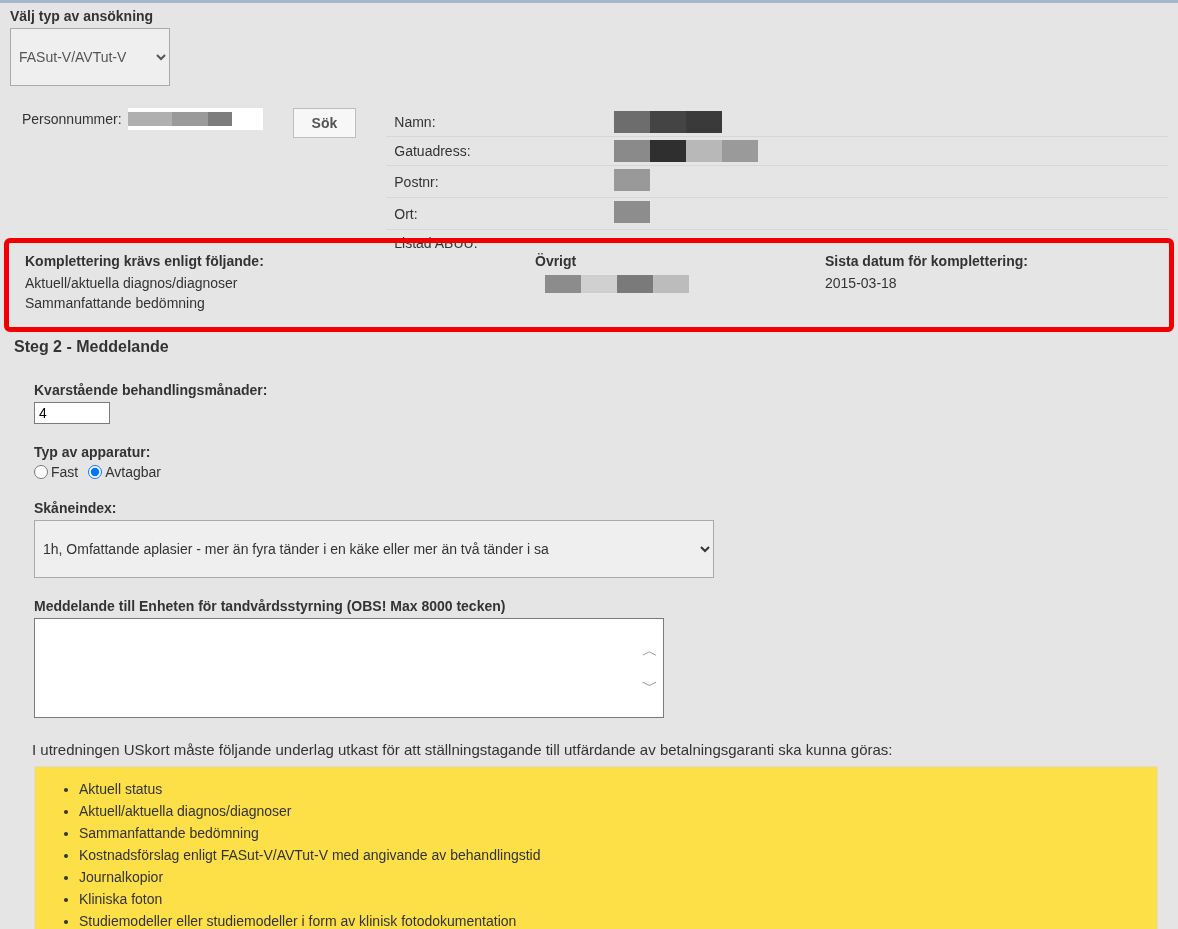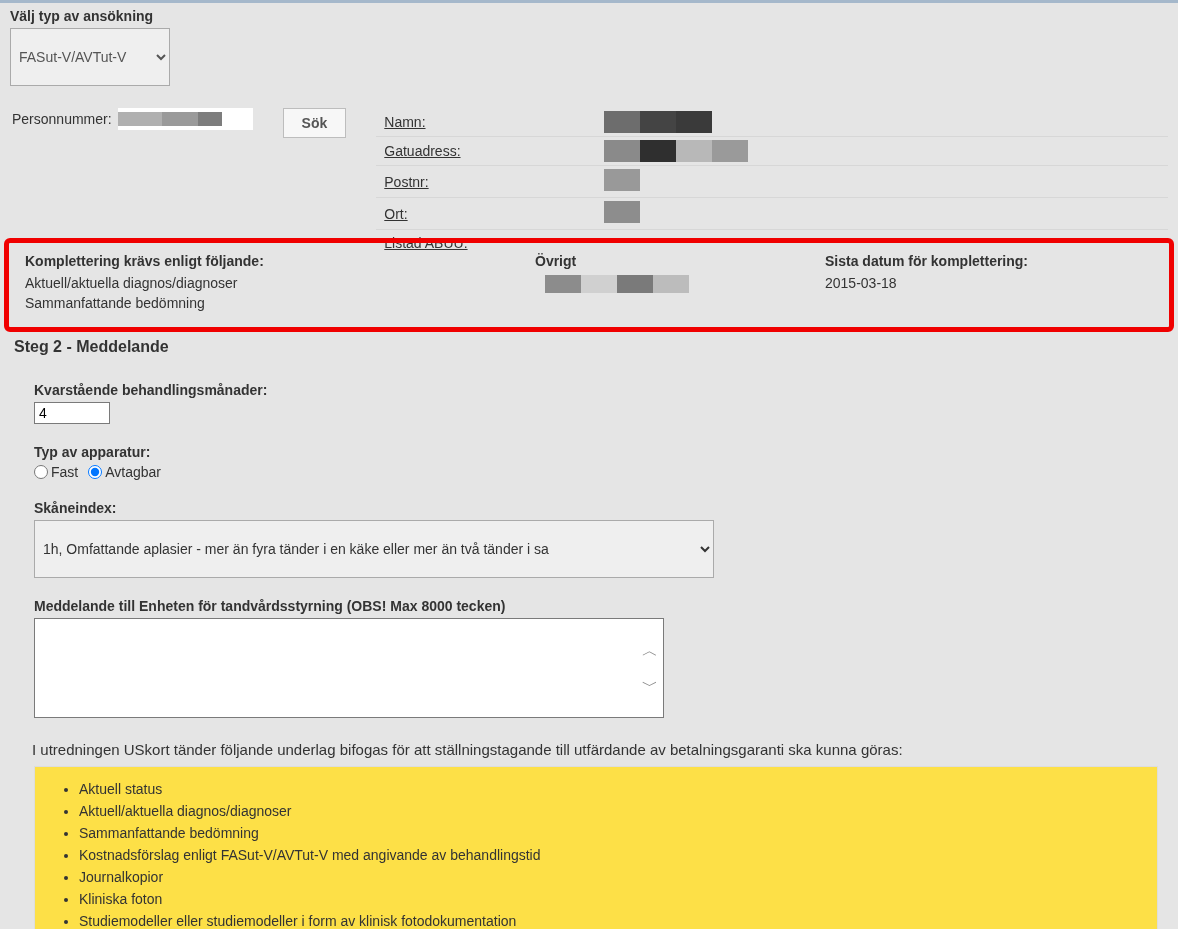"Personnummer:" .pnr-group { margin-left: 2px -> 12px }
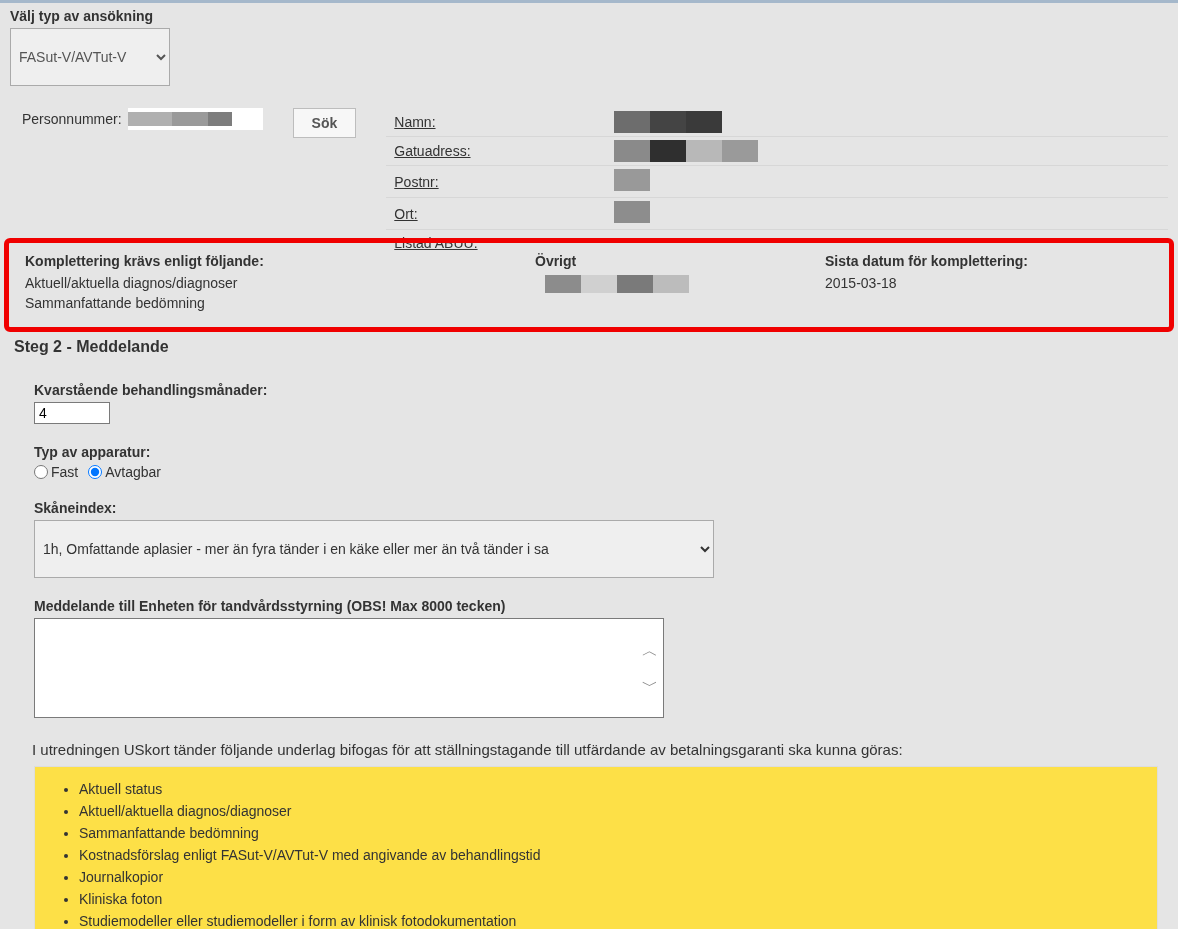"Namn:" .details-table td.lbl { text-decoration: underline -> none }
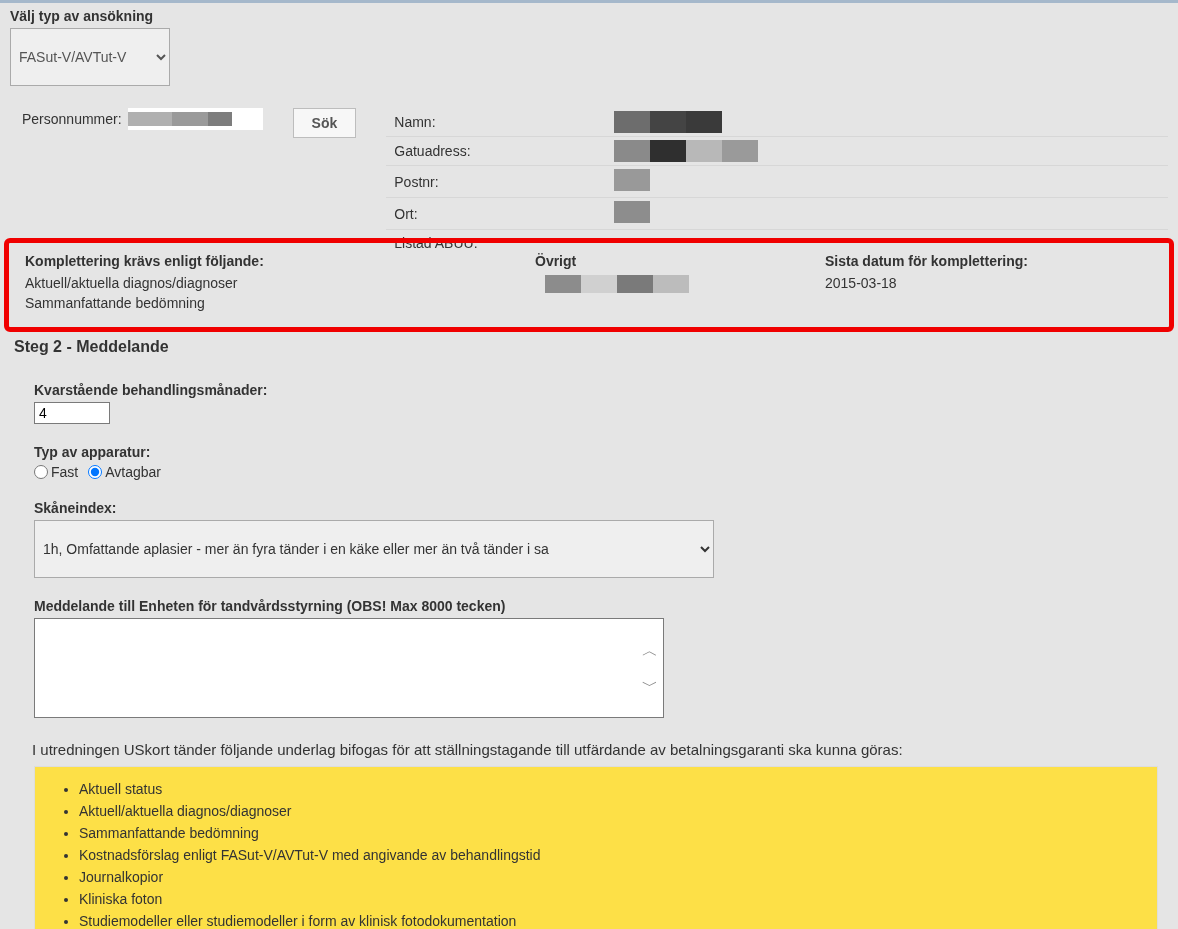"I utredningen USkort tänder följande" div.instr-line { text: tänder följande underlag bifogas -> måste följande underlag utkast }
